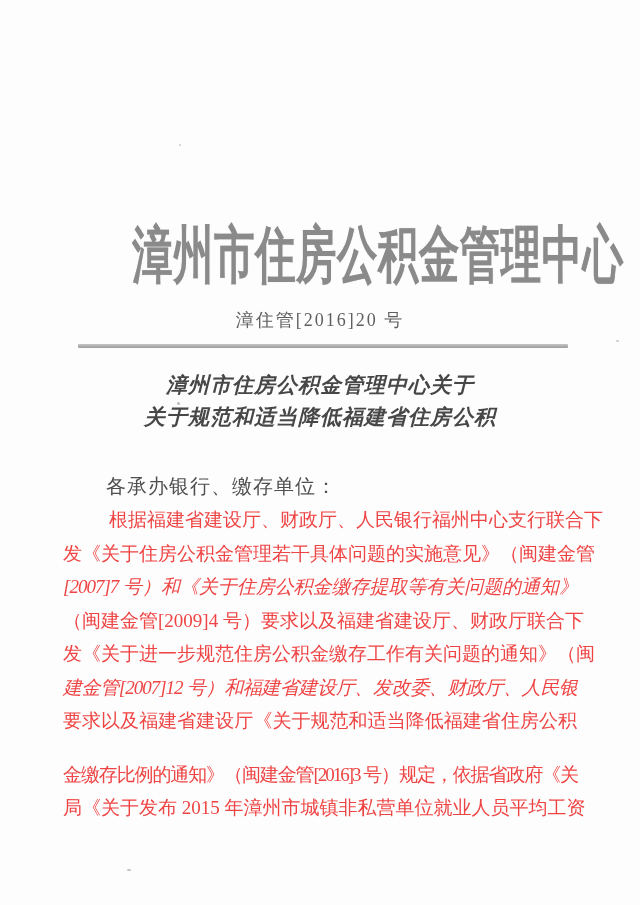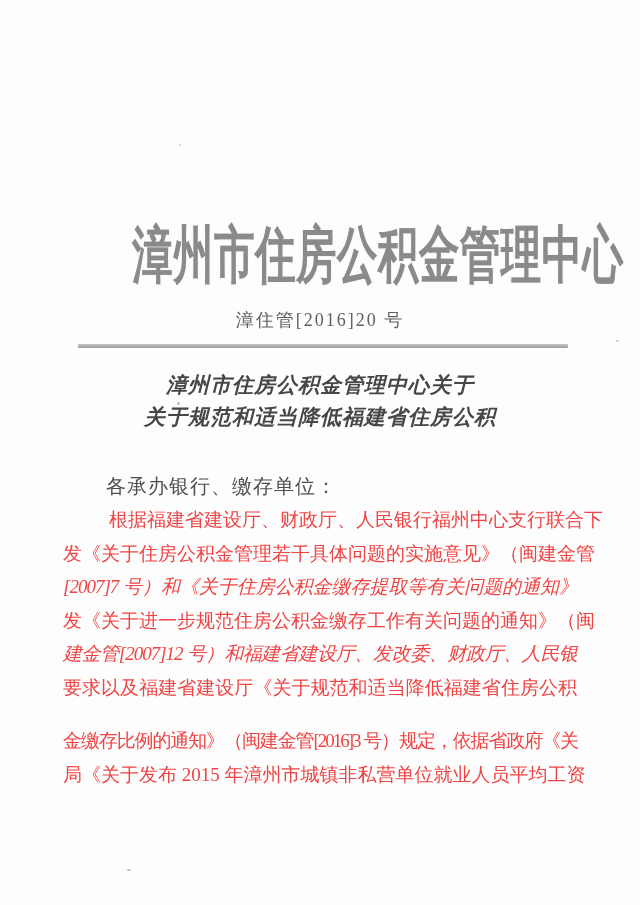"（闽建金管[2009]4 号）要求以及福建省建设厅、财政厅联合下" div.body-line { html: none -> <div>（闽建金管[2009]4 号）要求以及福建省建设厅、财政厅联合下</div> }
